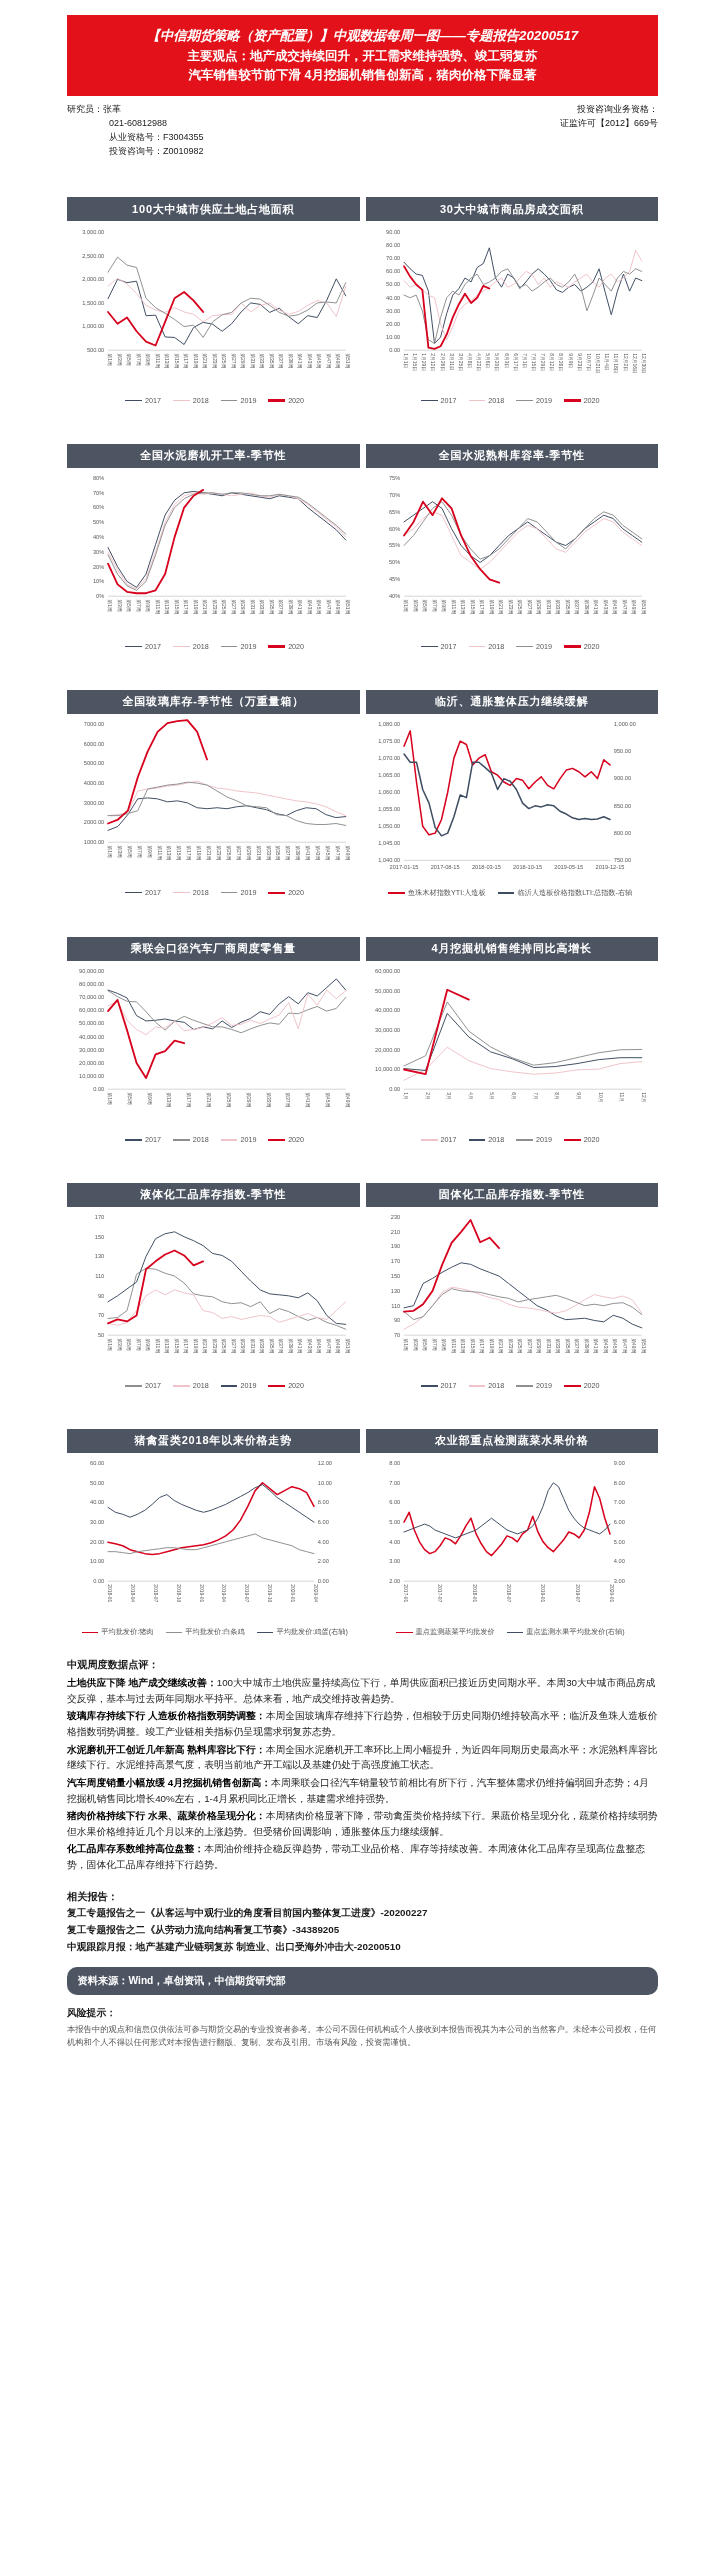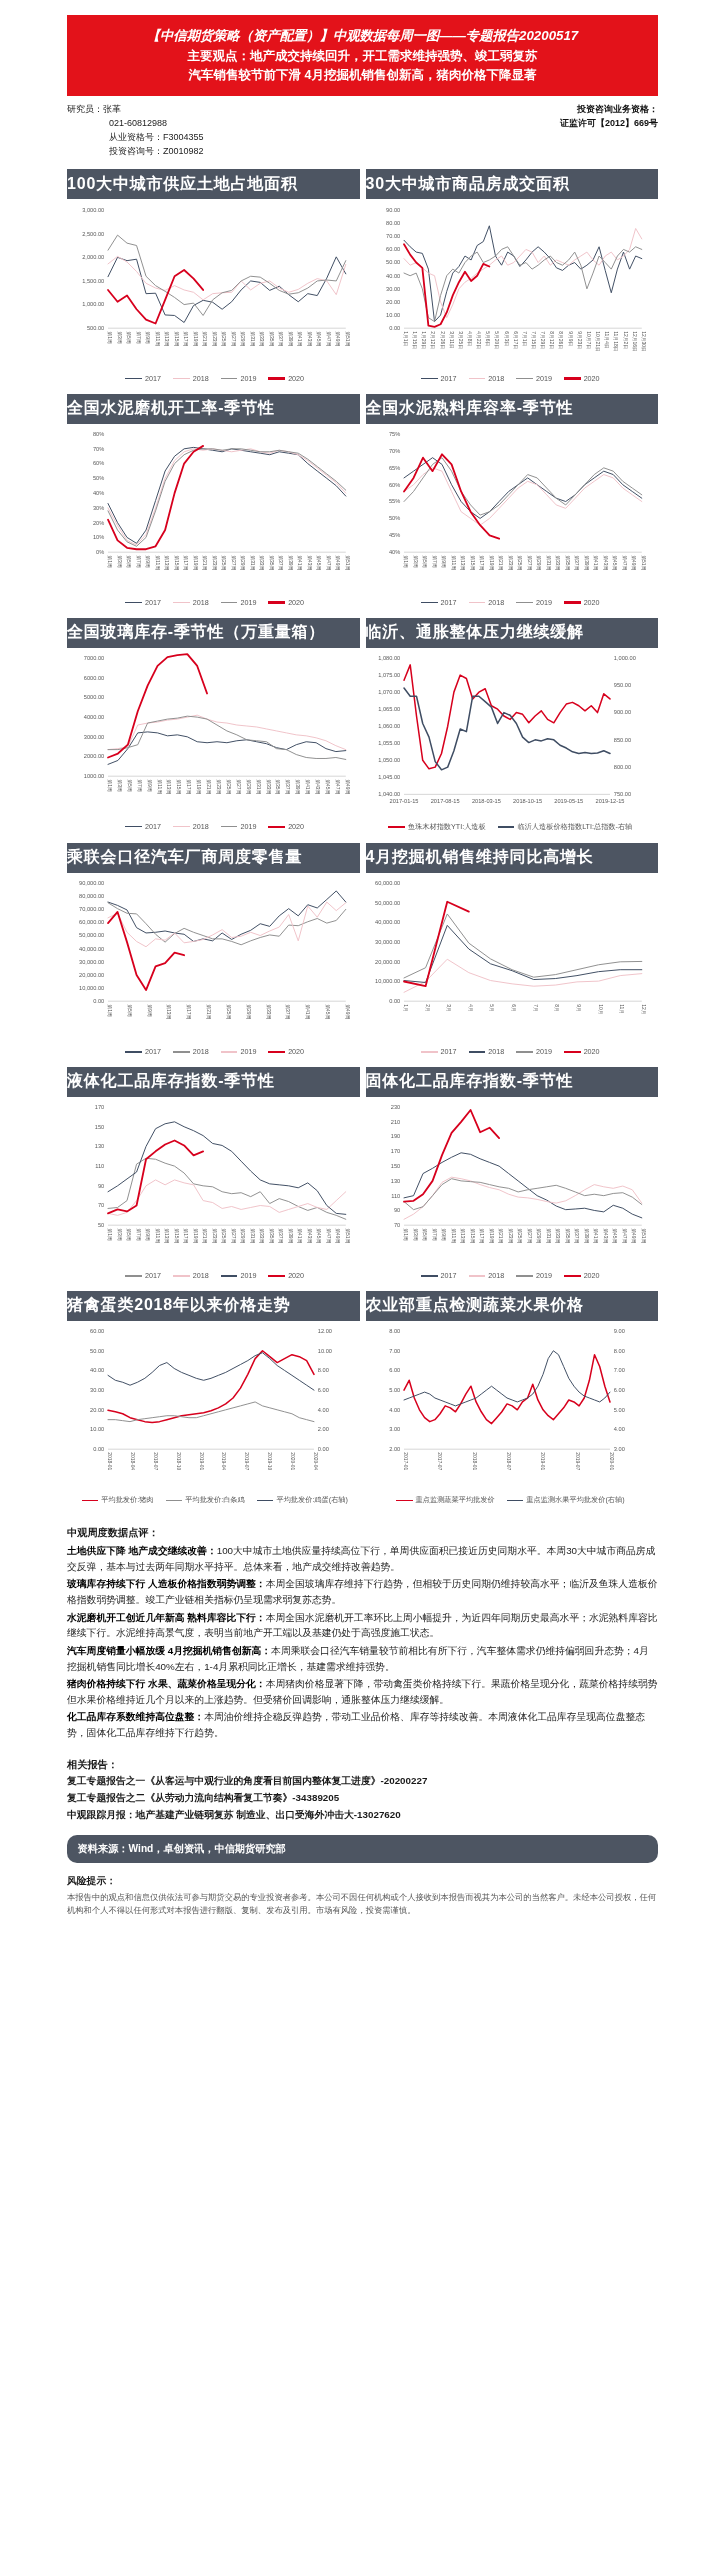"投资咨询业务资格：" .info-right { font-weight: bold -> normal }
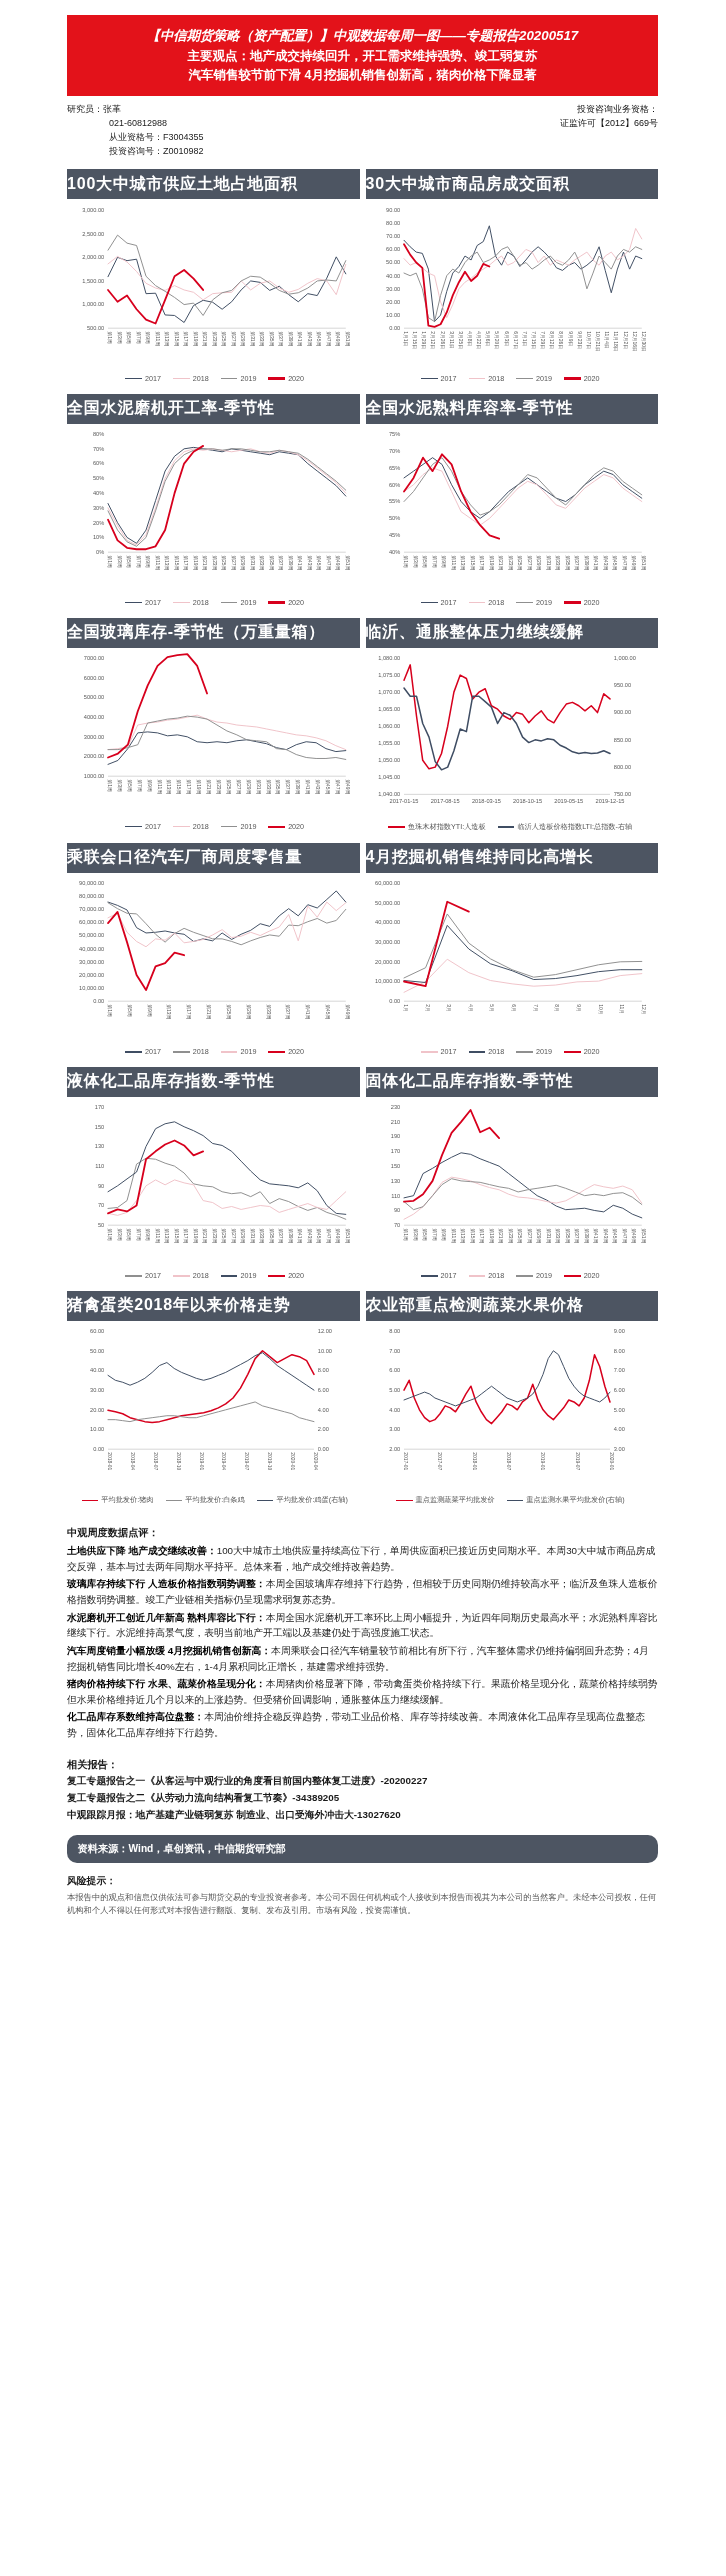"100大中城市供应土地占地面积" .title-cell { font-size: 16px -> 11px; margin-top: none -> 28px; text-align: none -> center }
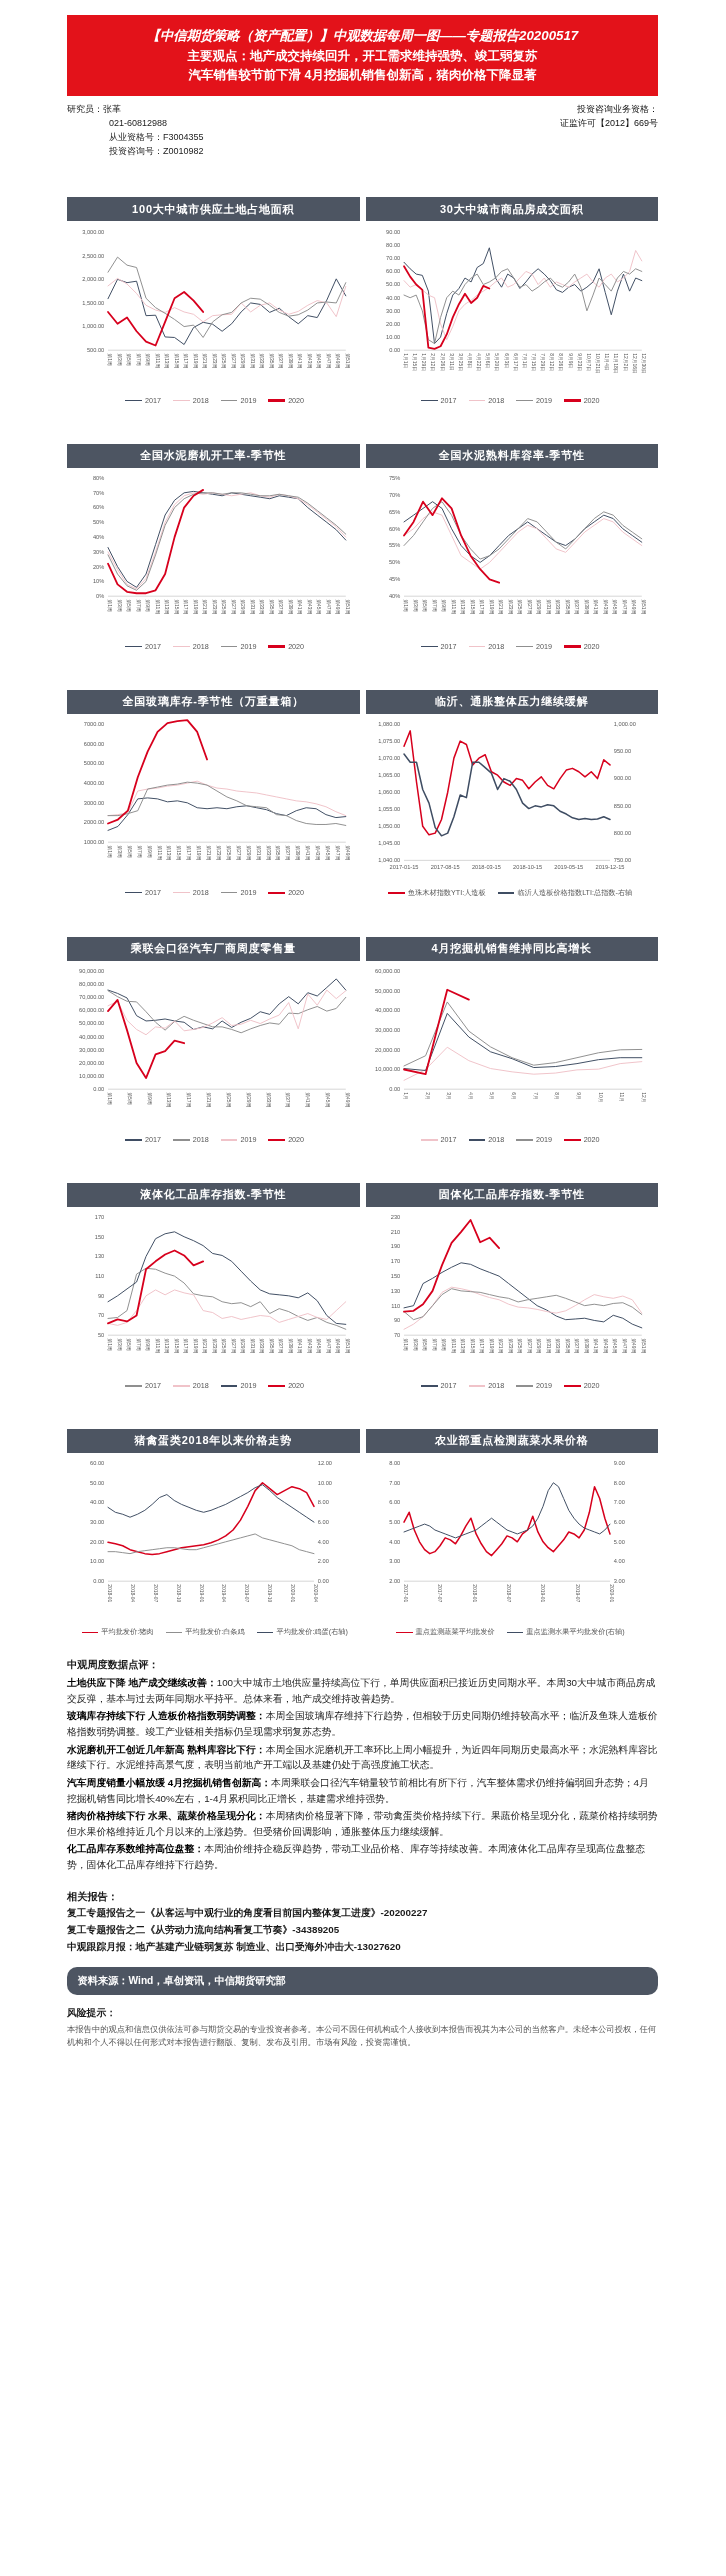"中观跟踪月报：地产基建产业链弱复苏 制造业、出口受海外冲击大-13027620" div { text: -13027620 -> -20200510 }
